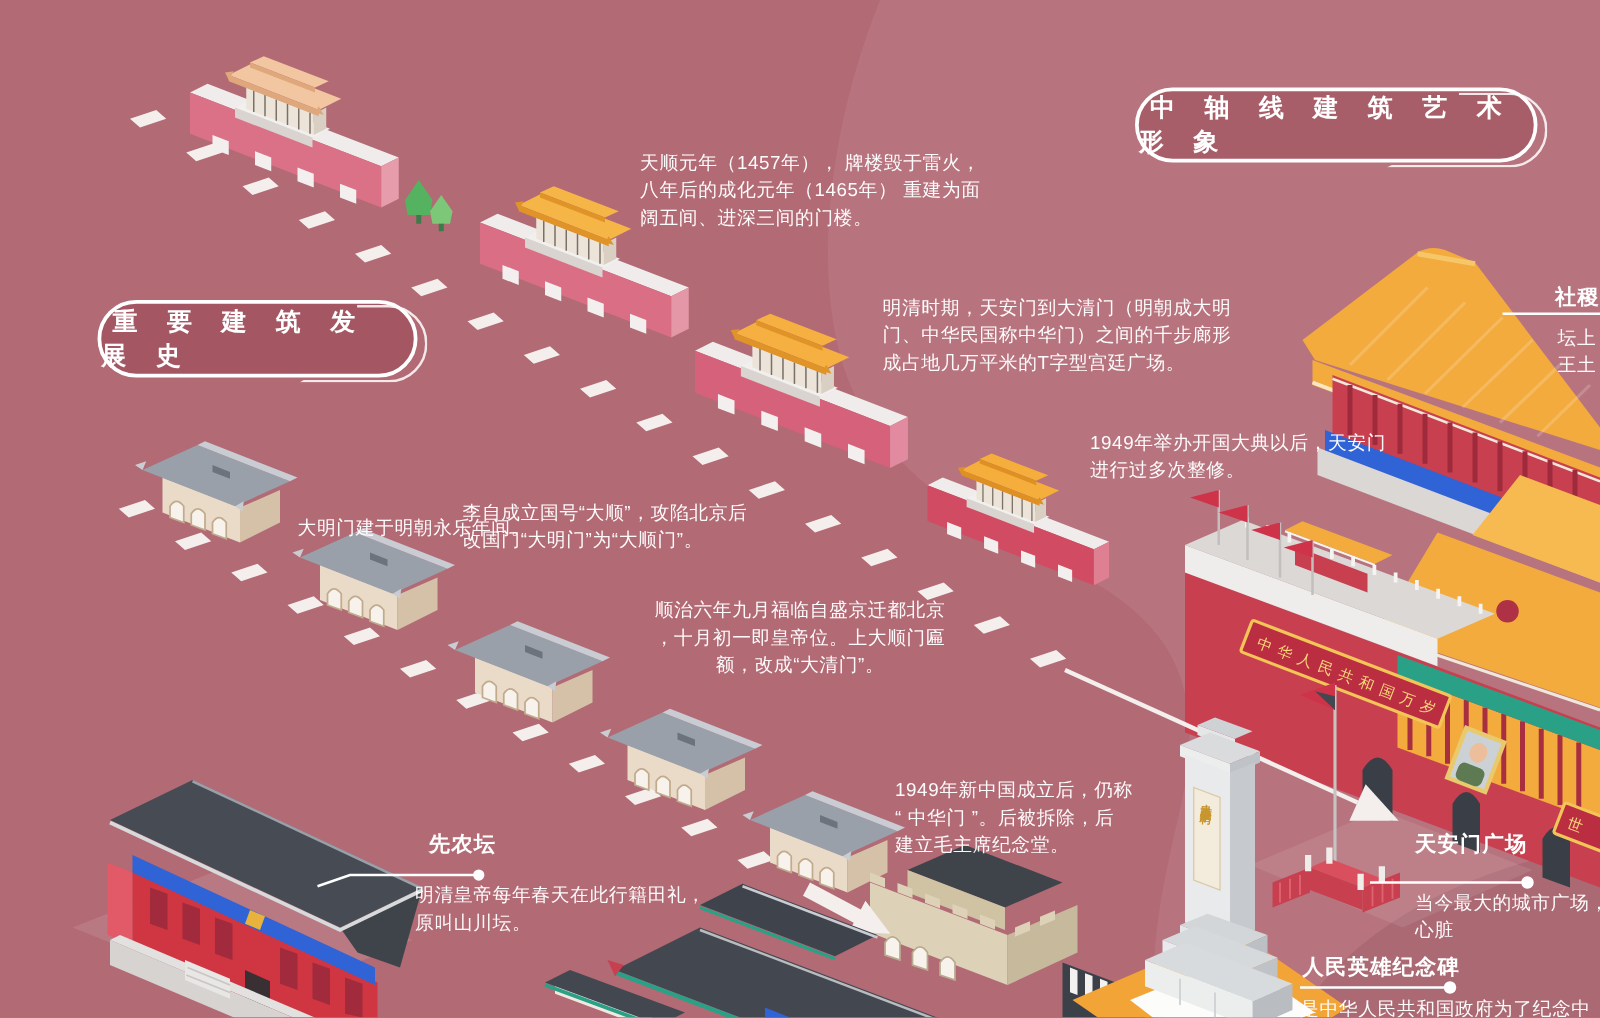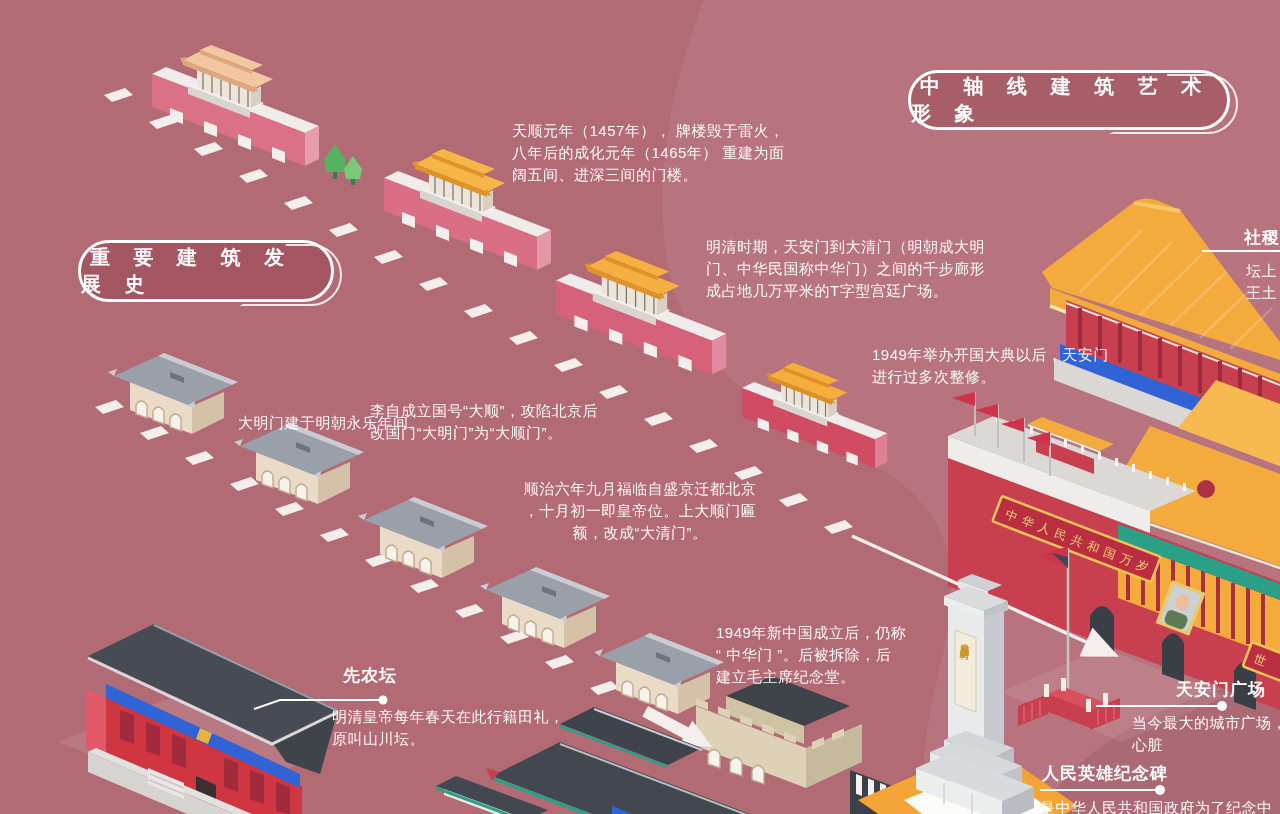"天安门广场" div.label-title { margin-left: 44px -> none; top: 678px -> 664px }
